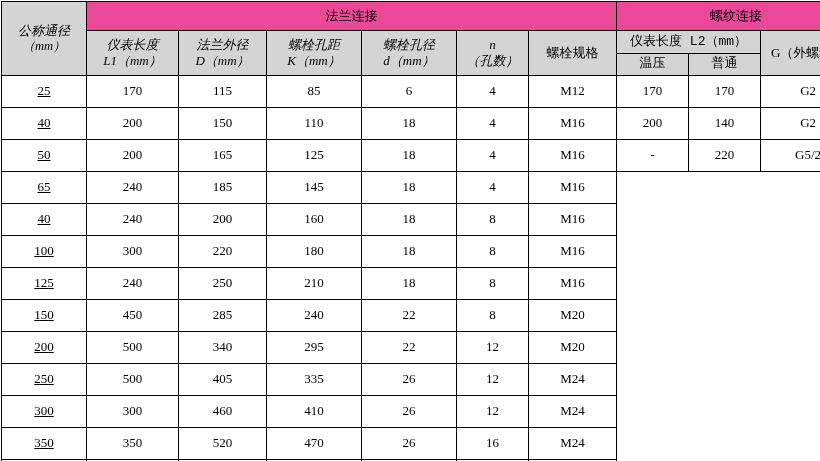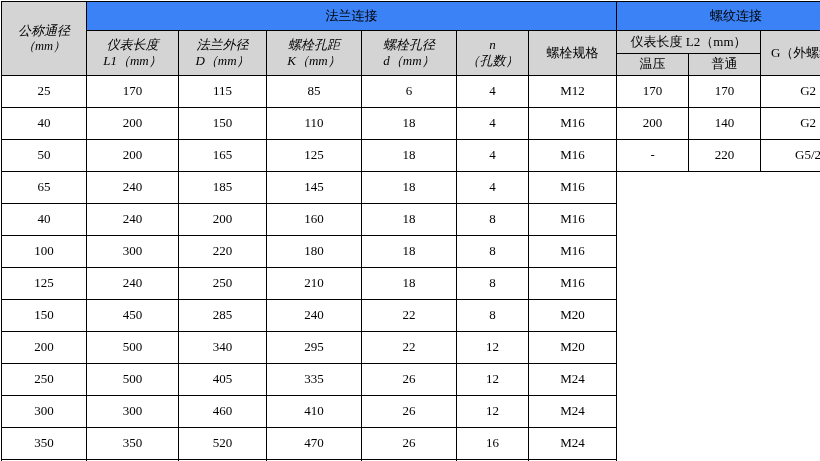"法兰连接" .grp { background: #3b82f6 -> #ec4899 }
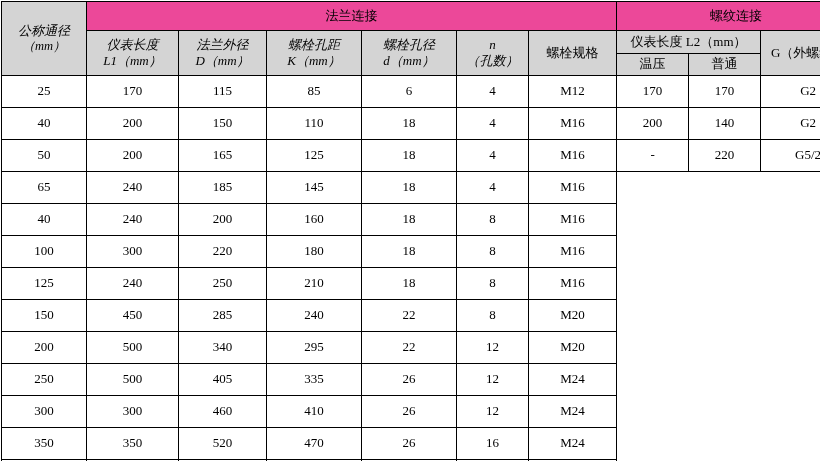"仪表长度 L2（mm）" .sub { font-family: none -> Liberation Mono, monospace }
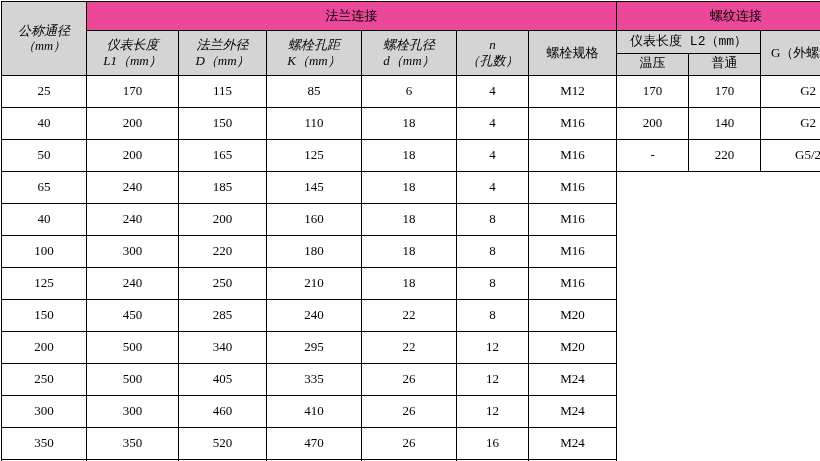"25" .cell-dn { text-decoration: none -> underline }
